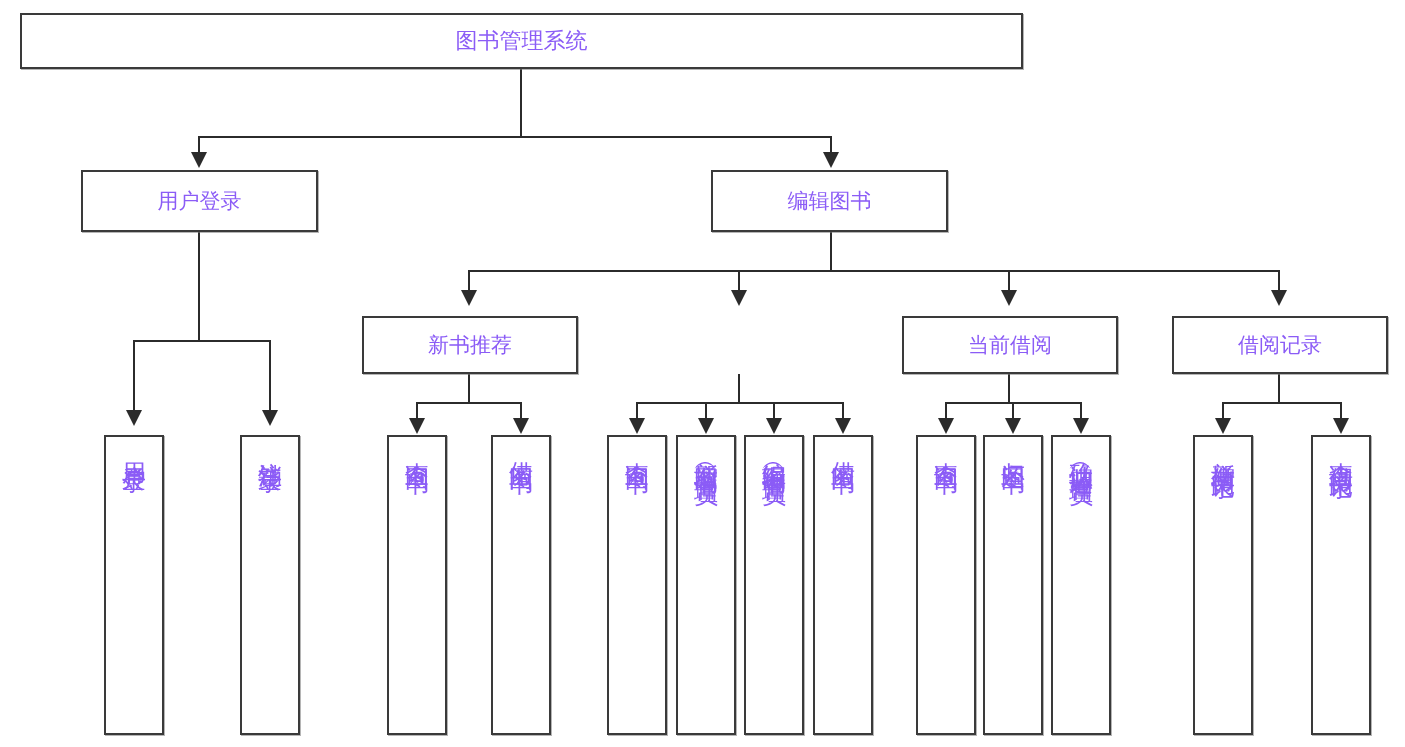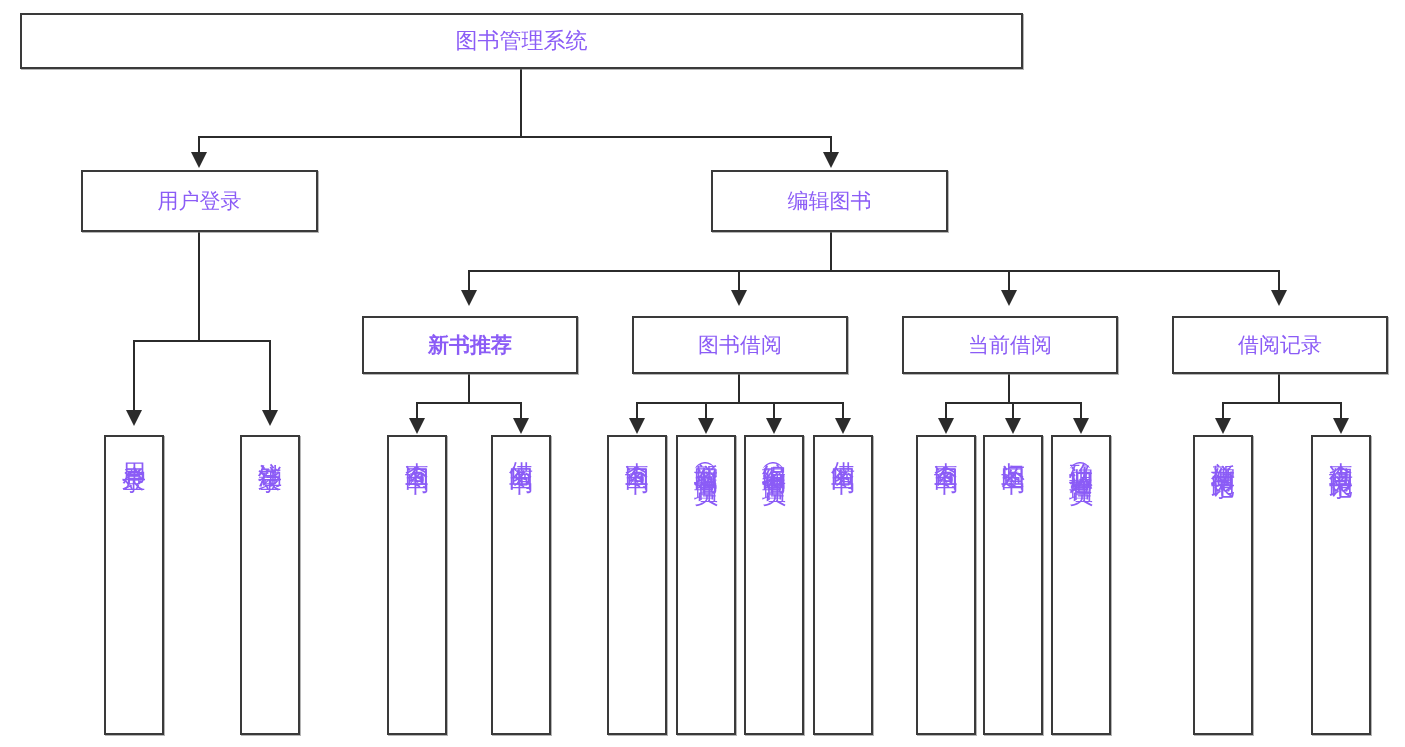"新书推荐" div.node { font-weight: bold -> none }
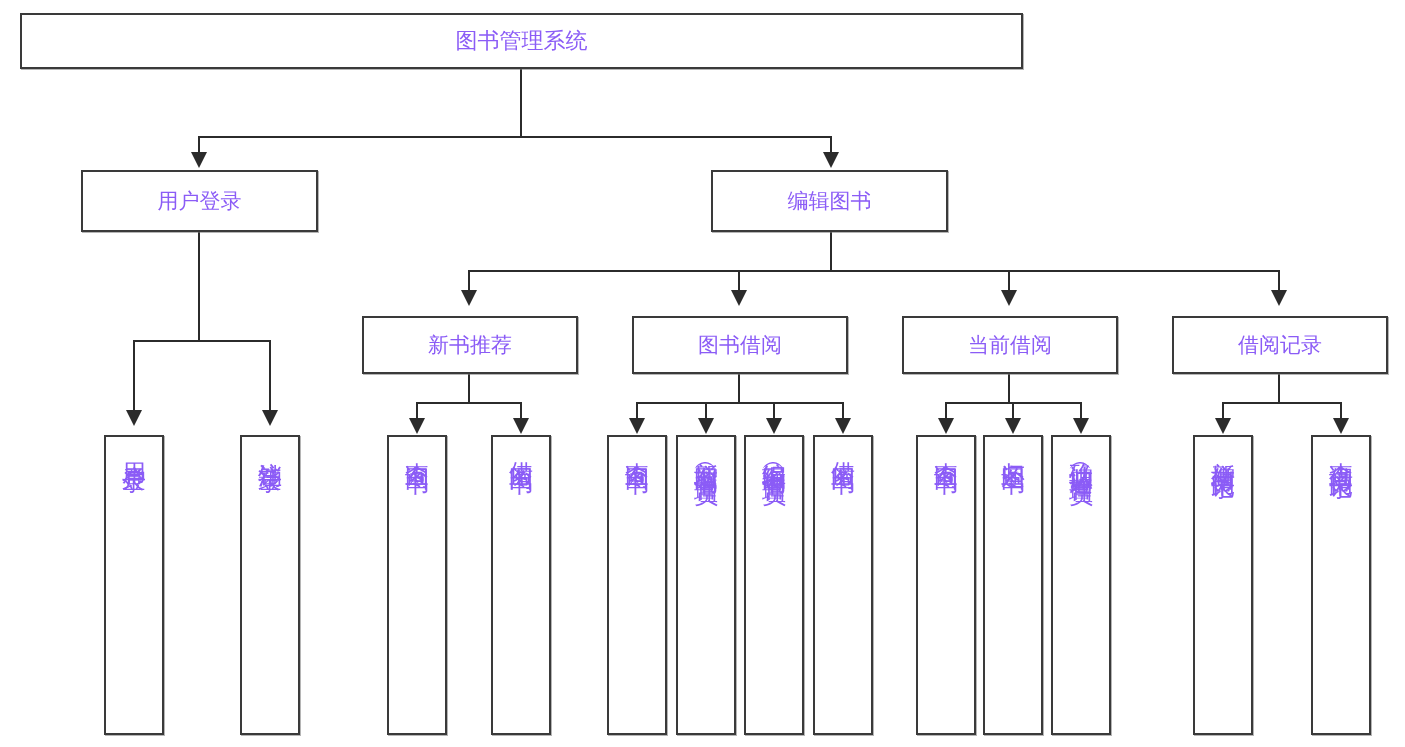"图书借阅" div.node { html: <div> <span>图书借阅</span> </div> -> none }
